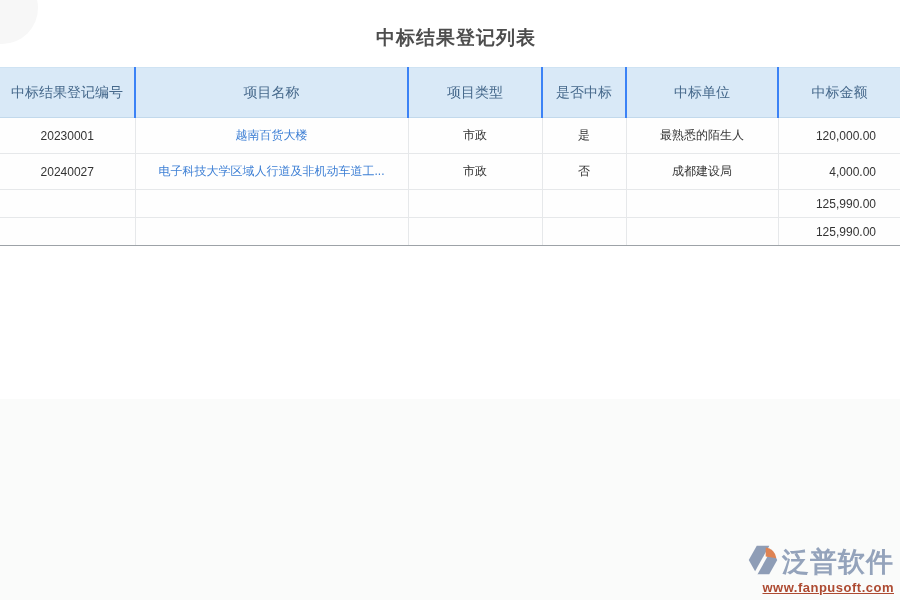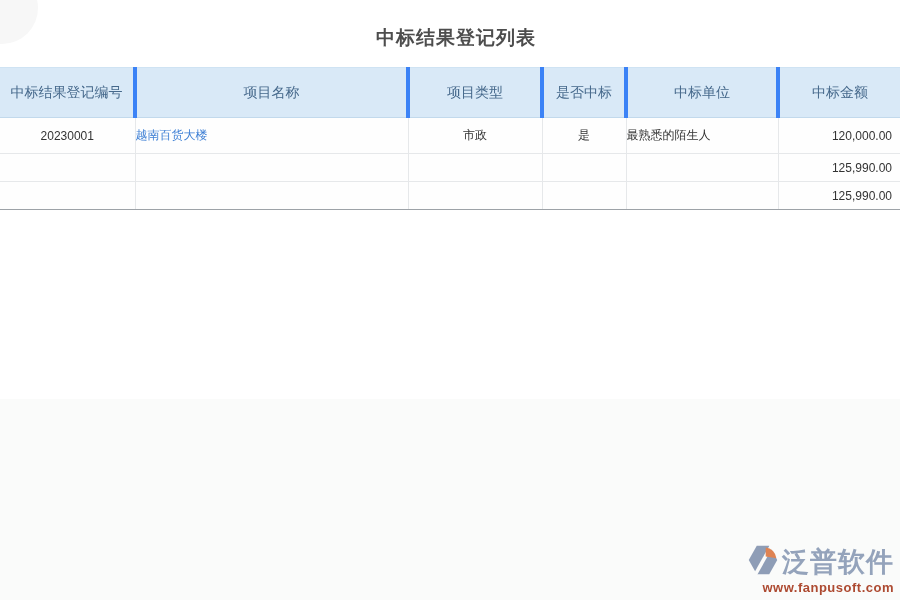"项目名称" thead th + th { border-left: 4px solid #3b82f6 -> 2px solid #3b82f6 }
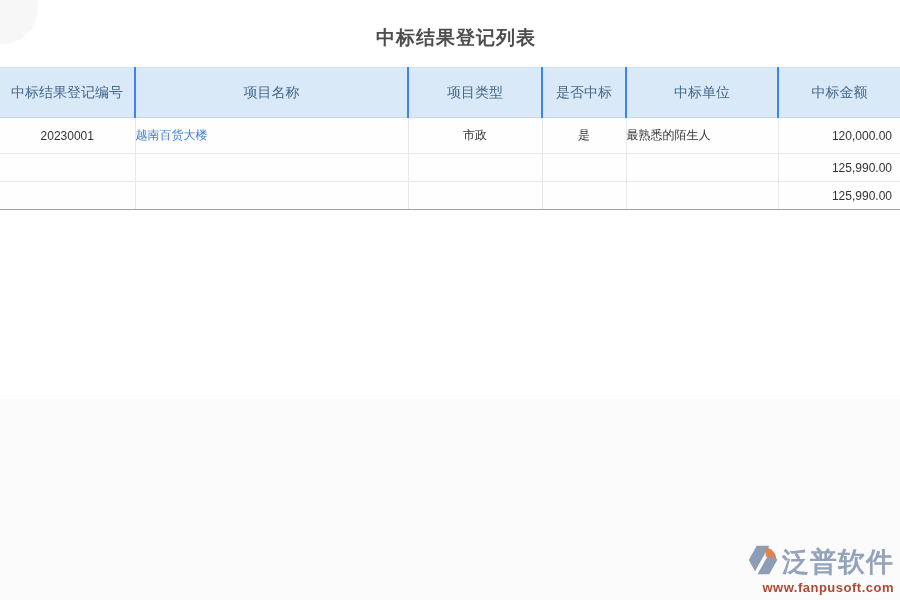"越南百货大楼" .align-left { text-align: left -> center }
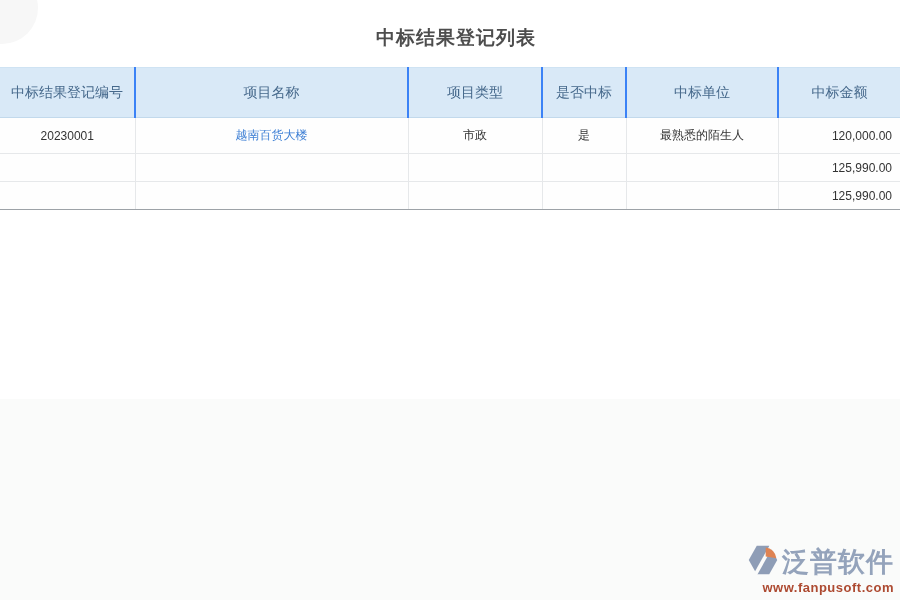"120,000.00" .align-right { padding-right: 8px -> 24px }
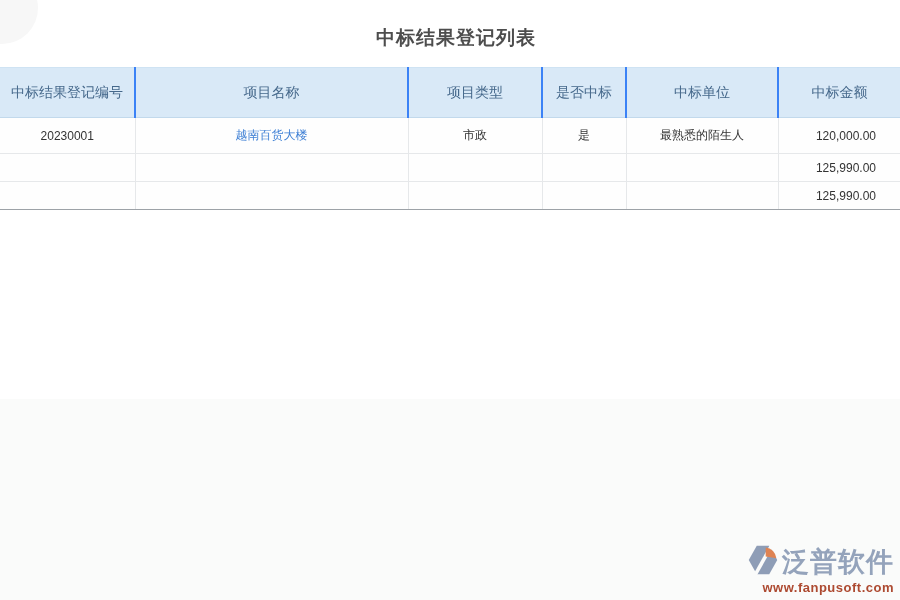"20240027" tr { html: none -> <tr> <td>20240027</td> <td><a>电子科技大学区域人行道及非机动车道工...</a></td> <td>市政</td> <td>否</td> <td>成都建设局</td> <td>4,000.00</td> </tr> }
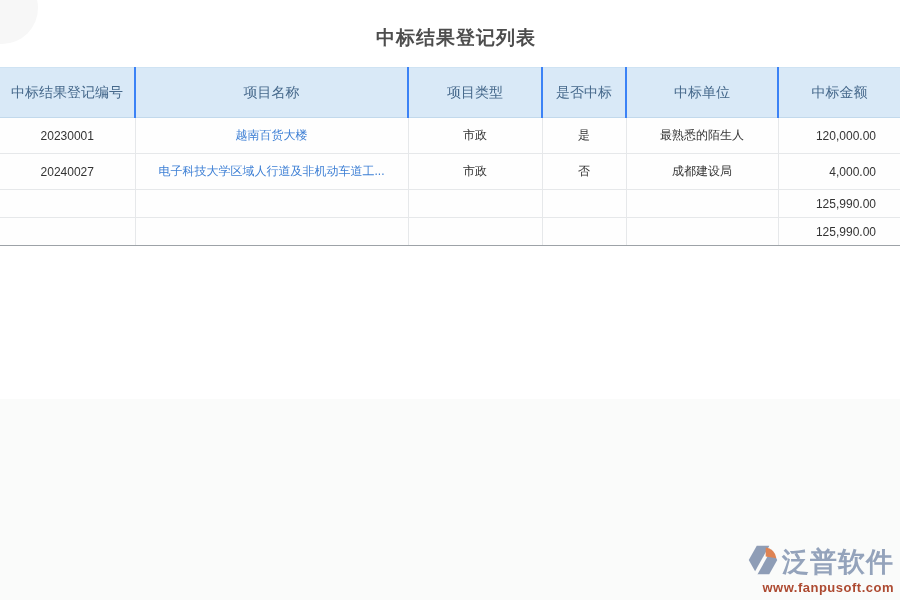"www.fanpusoft.com" .site-logo .logo-url { text-decoration: none -> underline }
